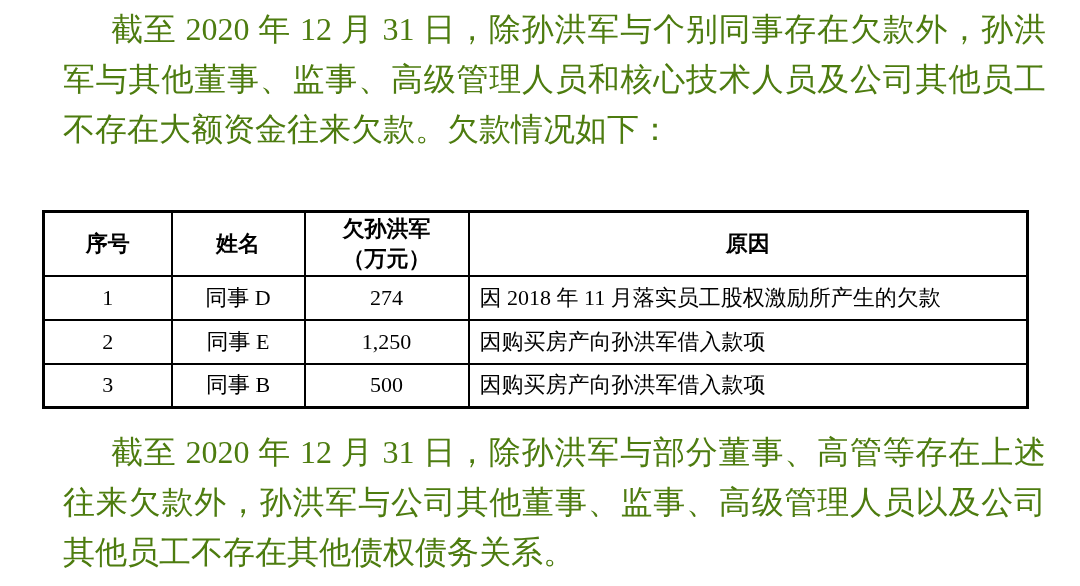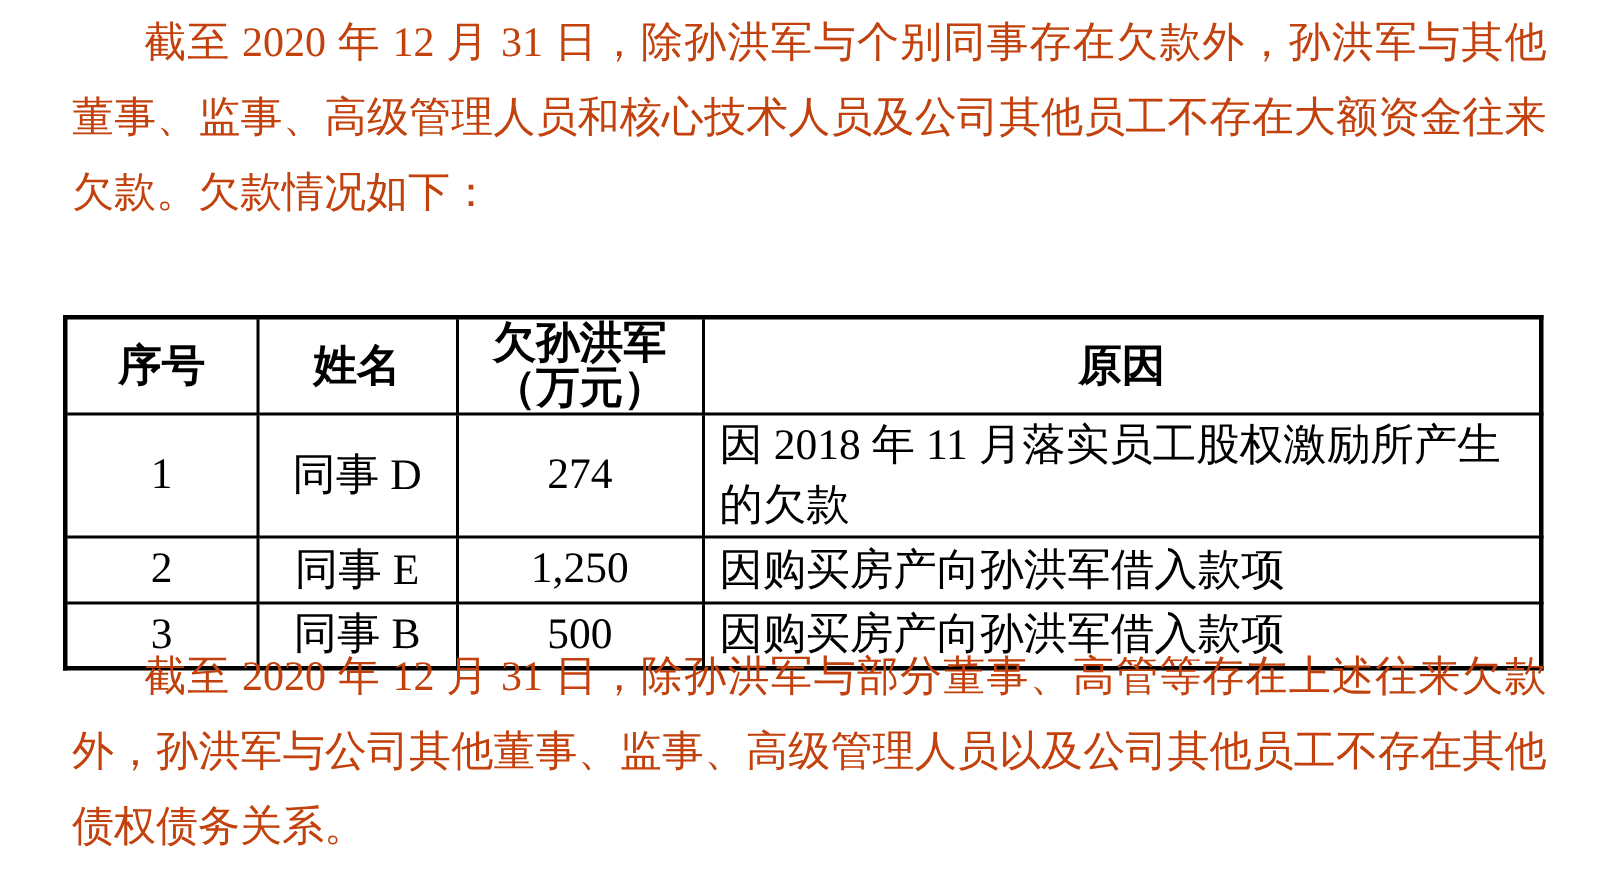"截至 2020 年 12 月" .para { color: #c2410c -> #4d7c0f; font-size: 28px -> 32px; left: 48px -> 63px }
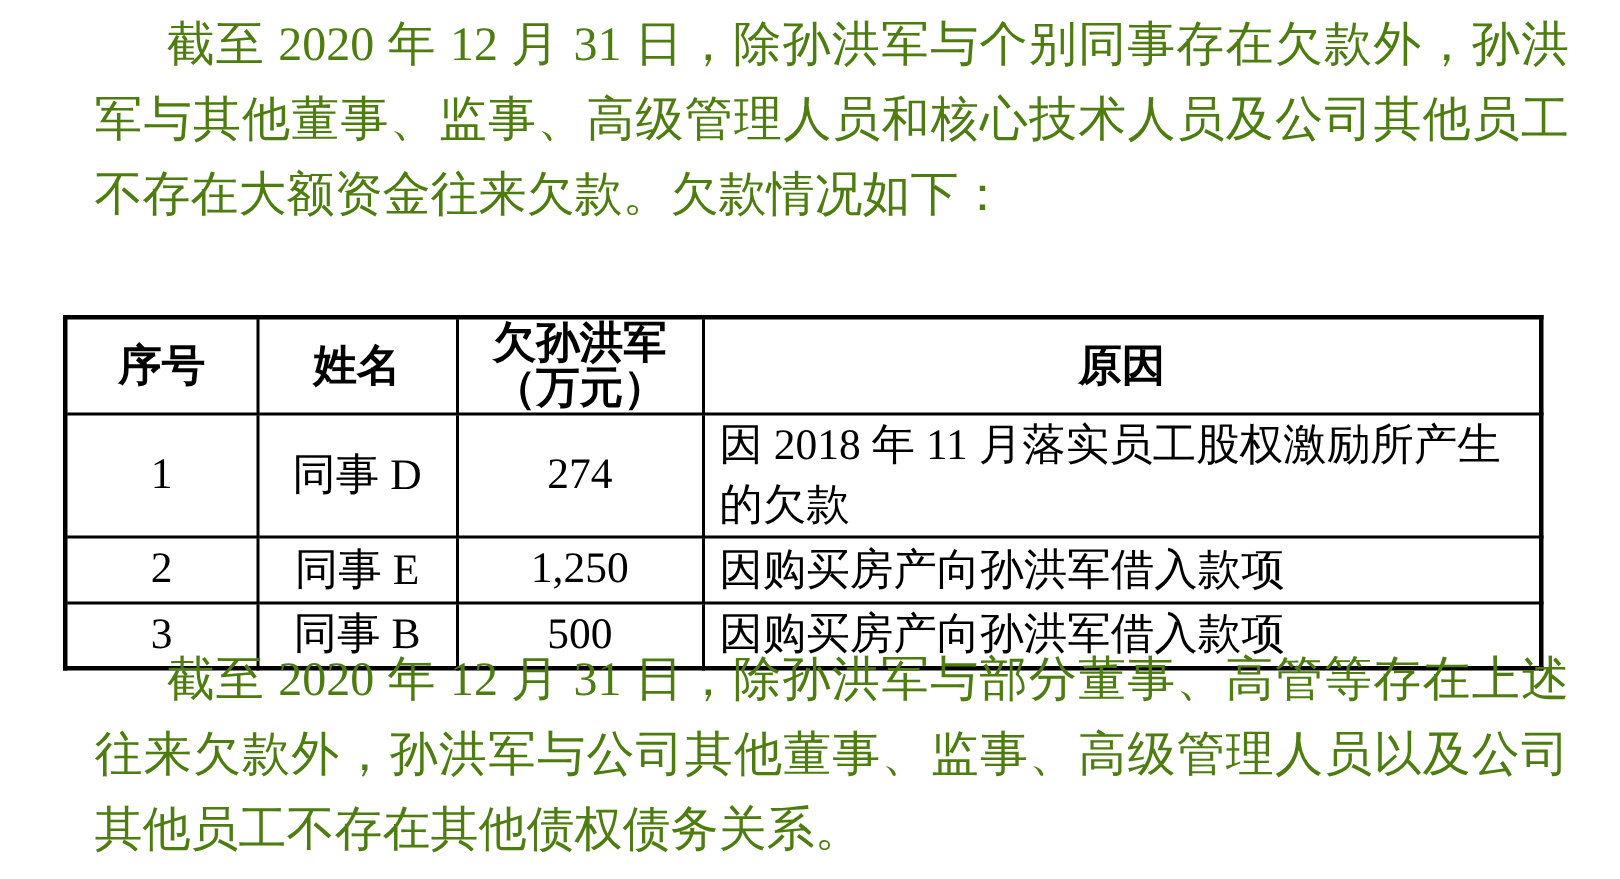"序号" table.debt-table { font-size: 29px -> 22px }
